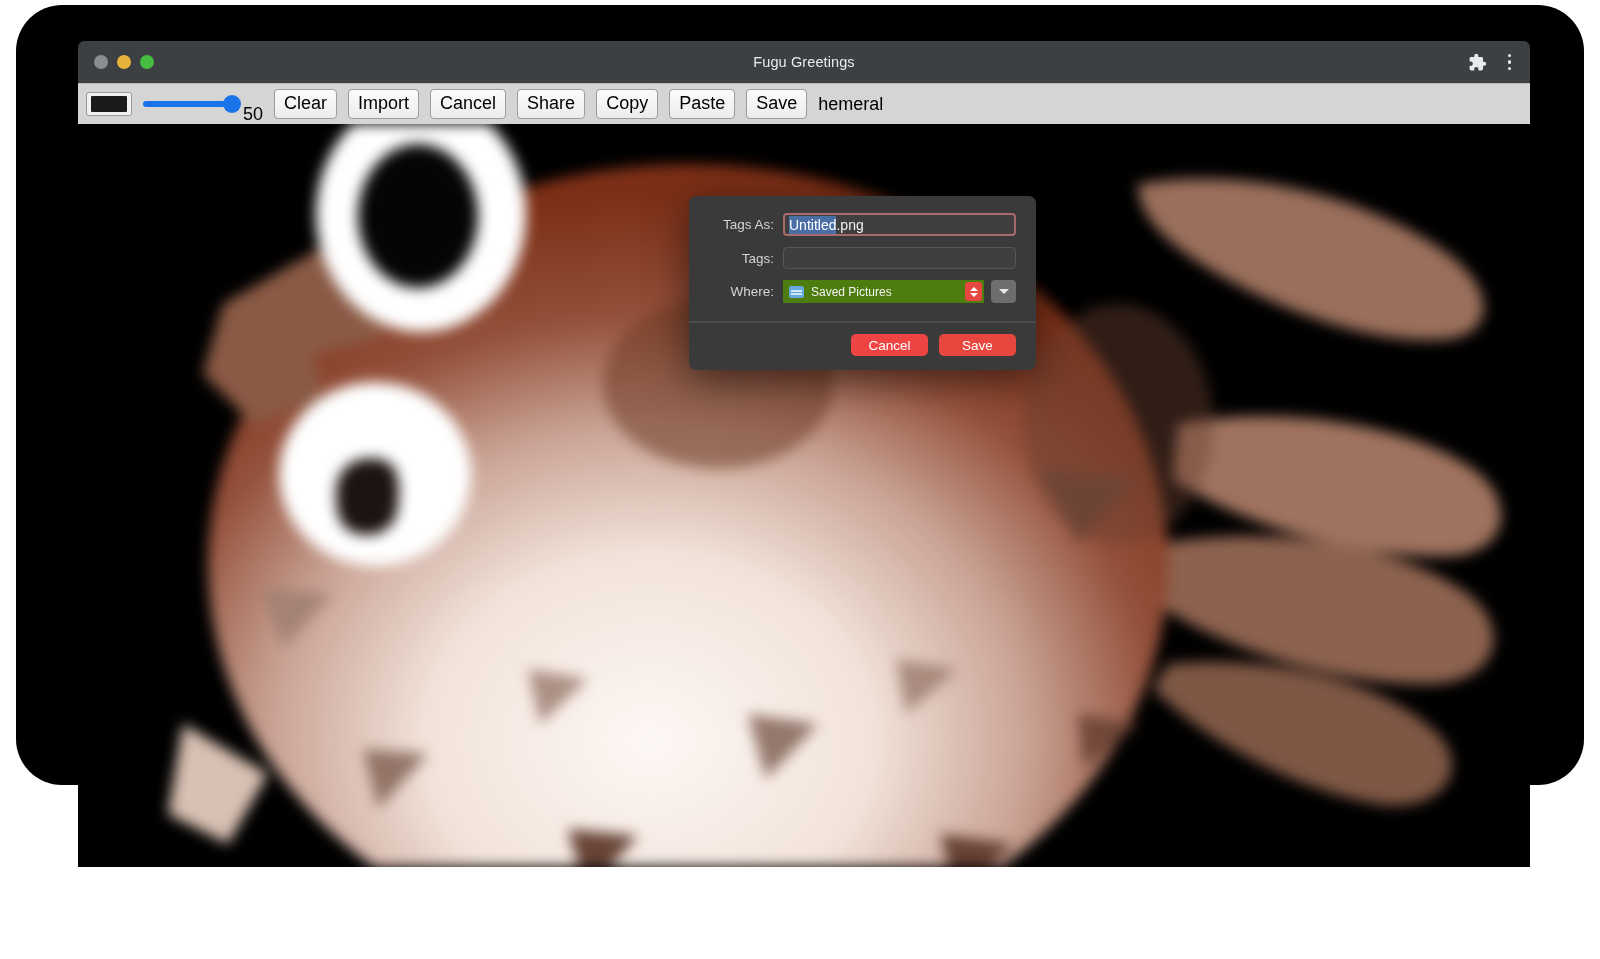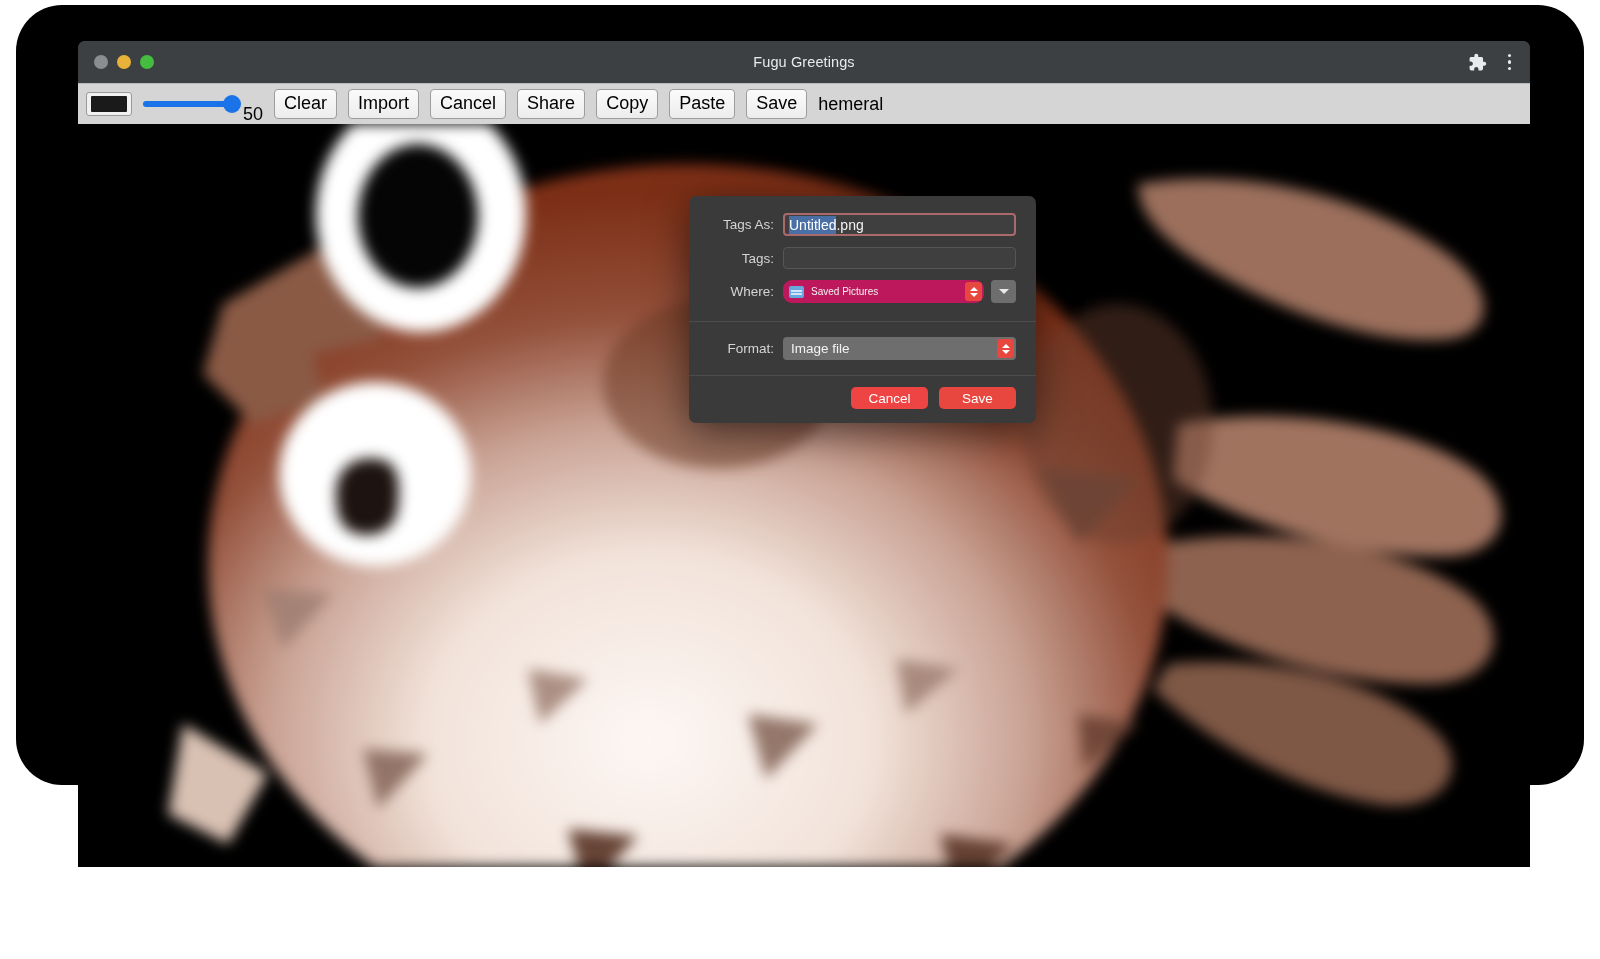"Saved Pictures" .where-select { background: #be185d -> #4d7c0f; border-radius: 9px -> 0; font-size: 10px -> 12px }
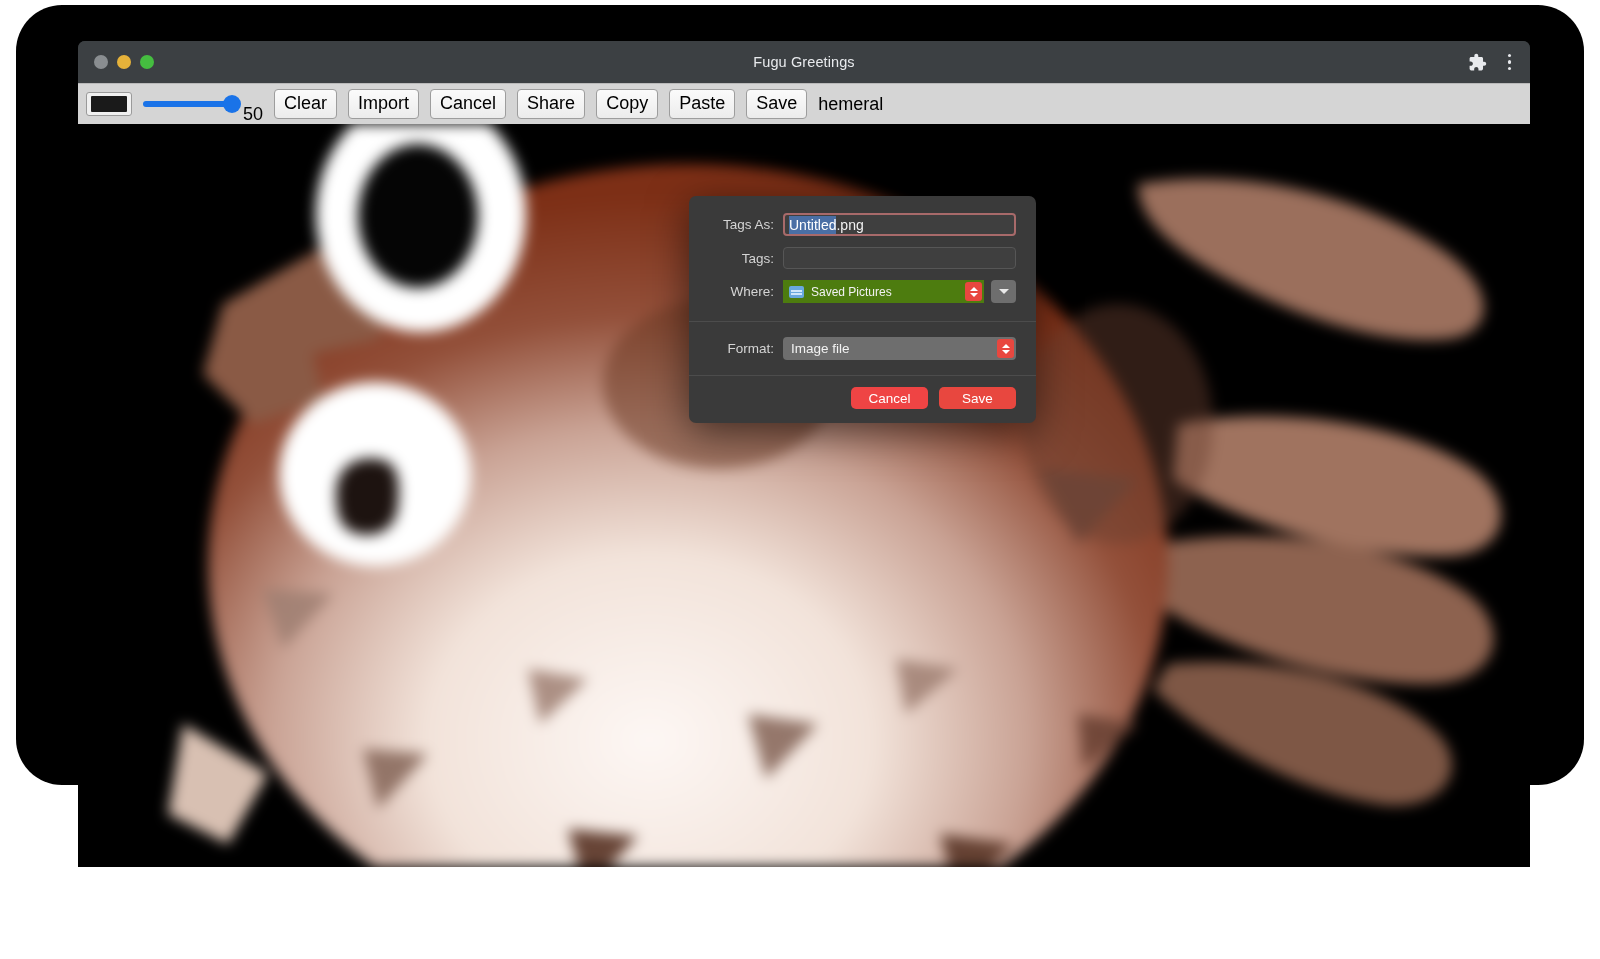"Format:" div.format-block { html: <div> <div> <div>Format:</div> <div> <span>Image file</span> <span> <i></i> <i></i> </span> </div> </div> </div> -> none }
